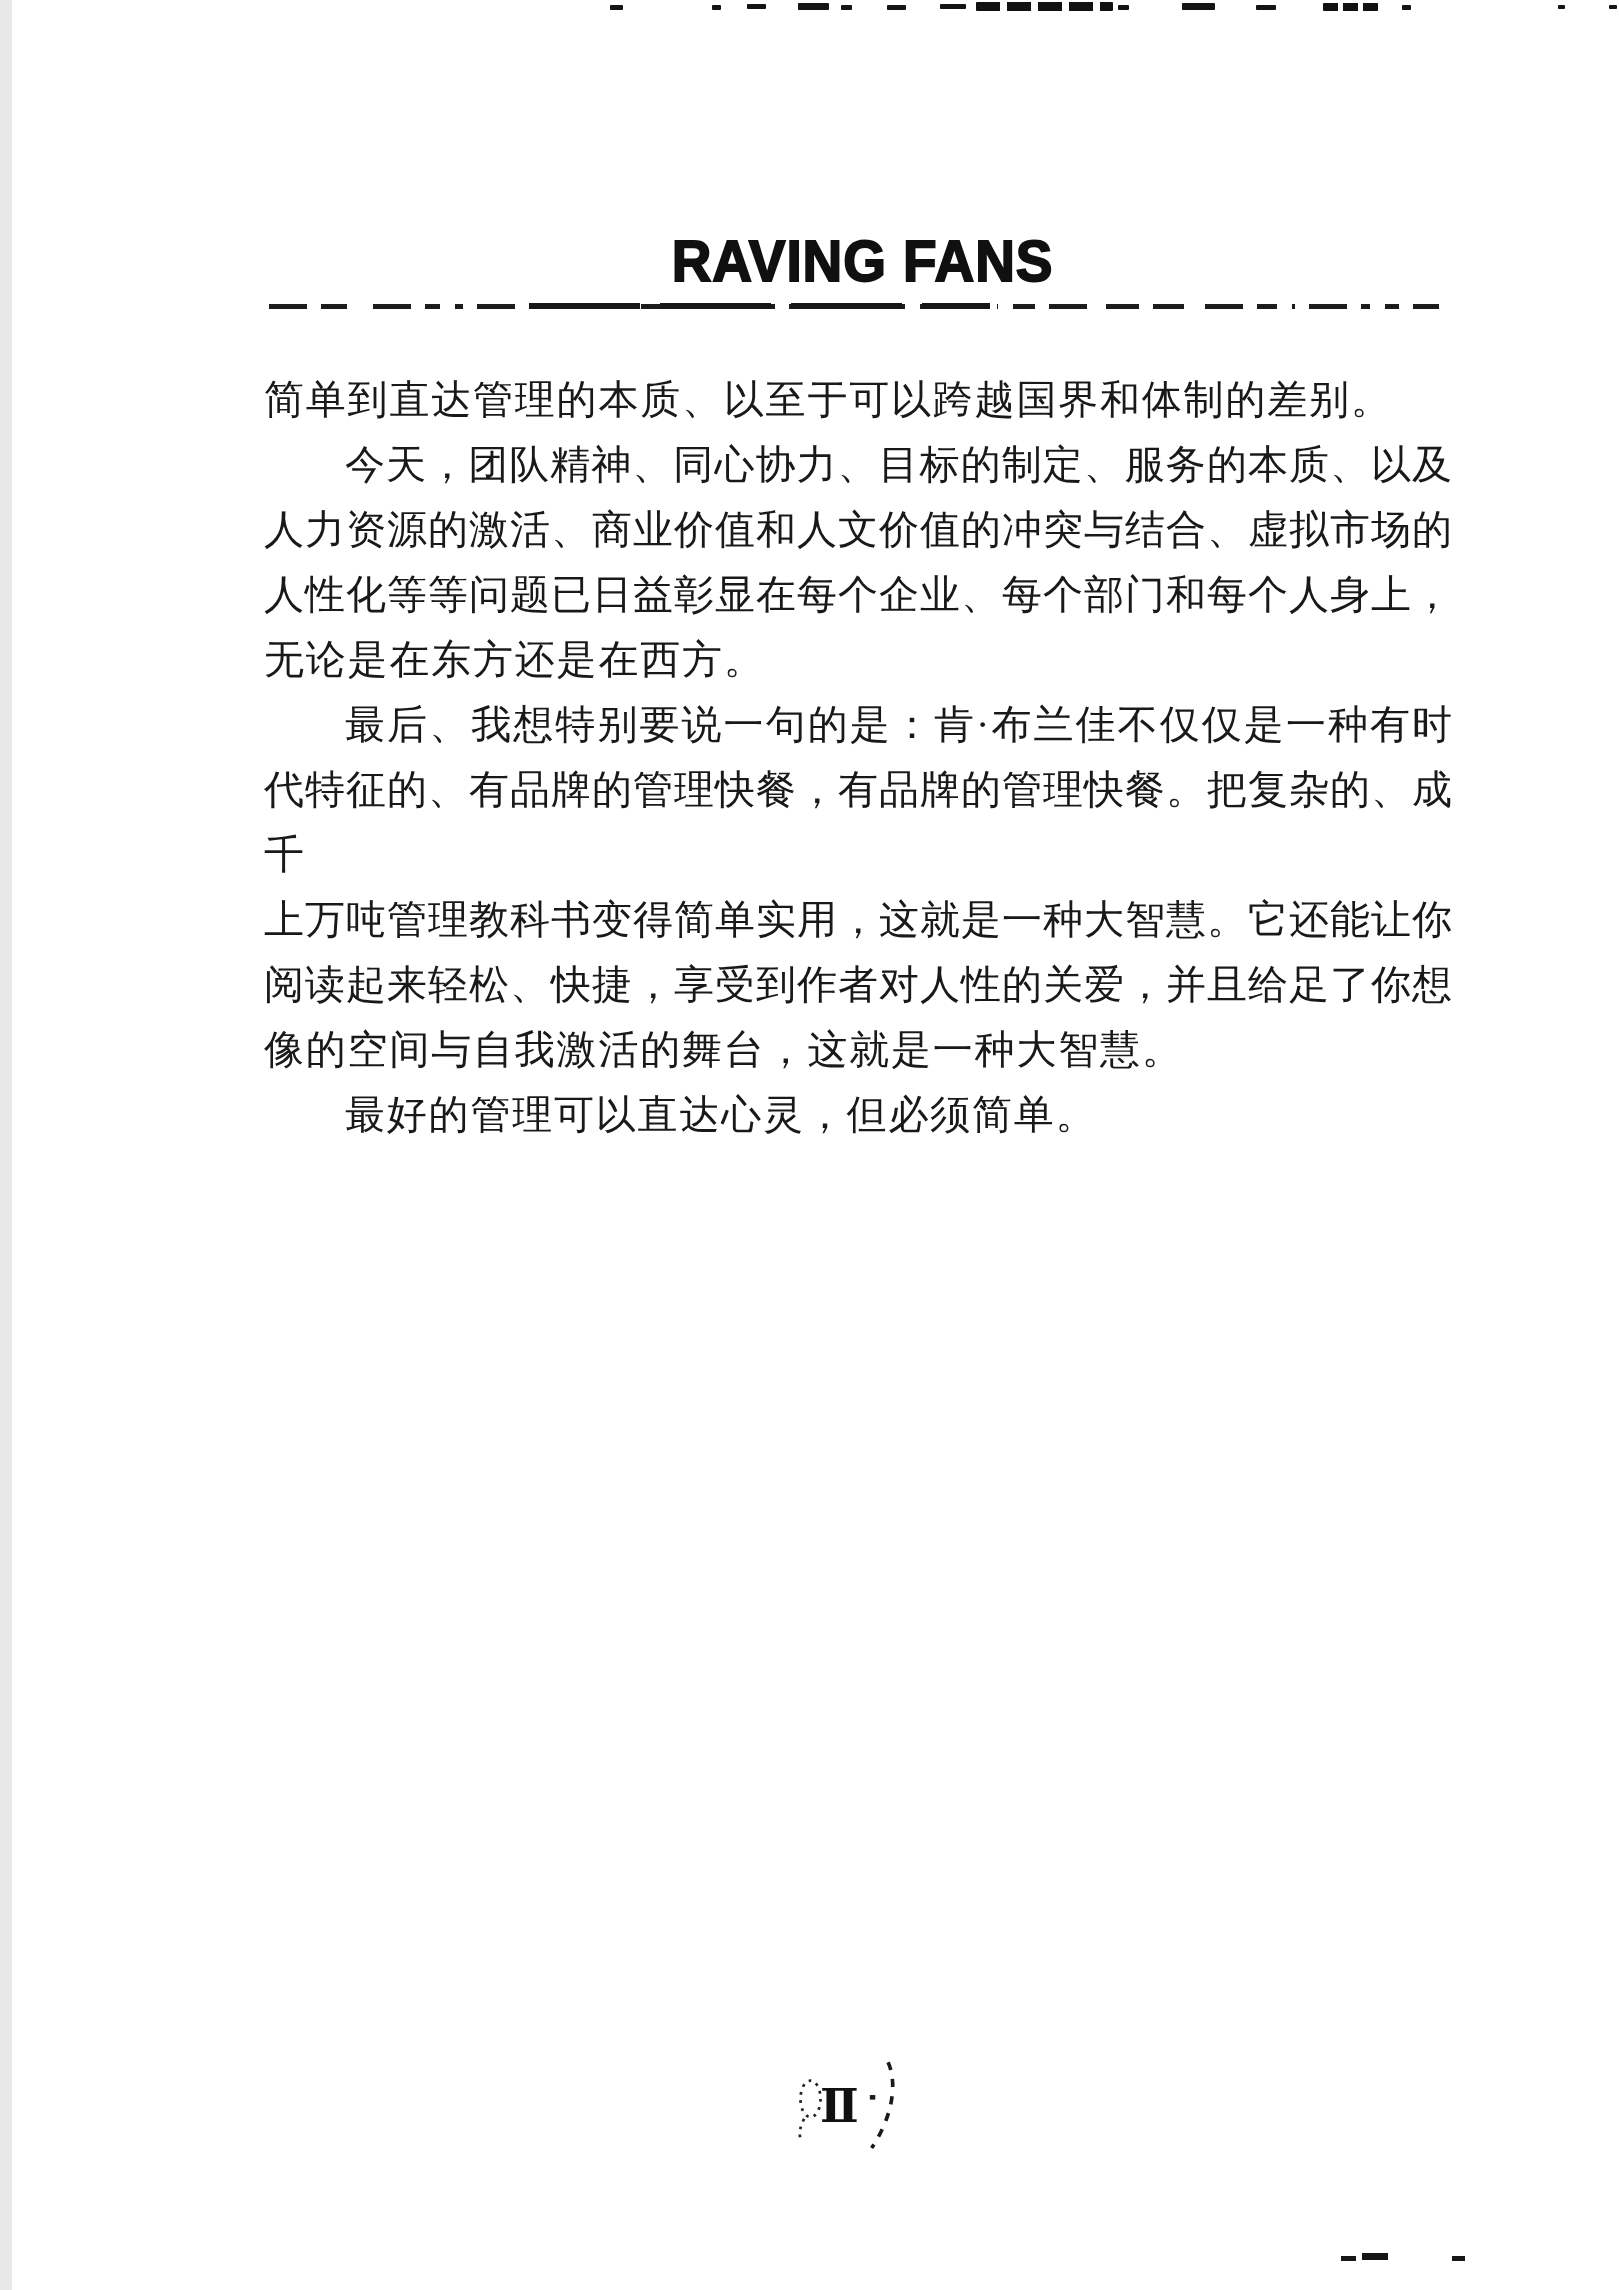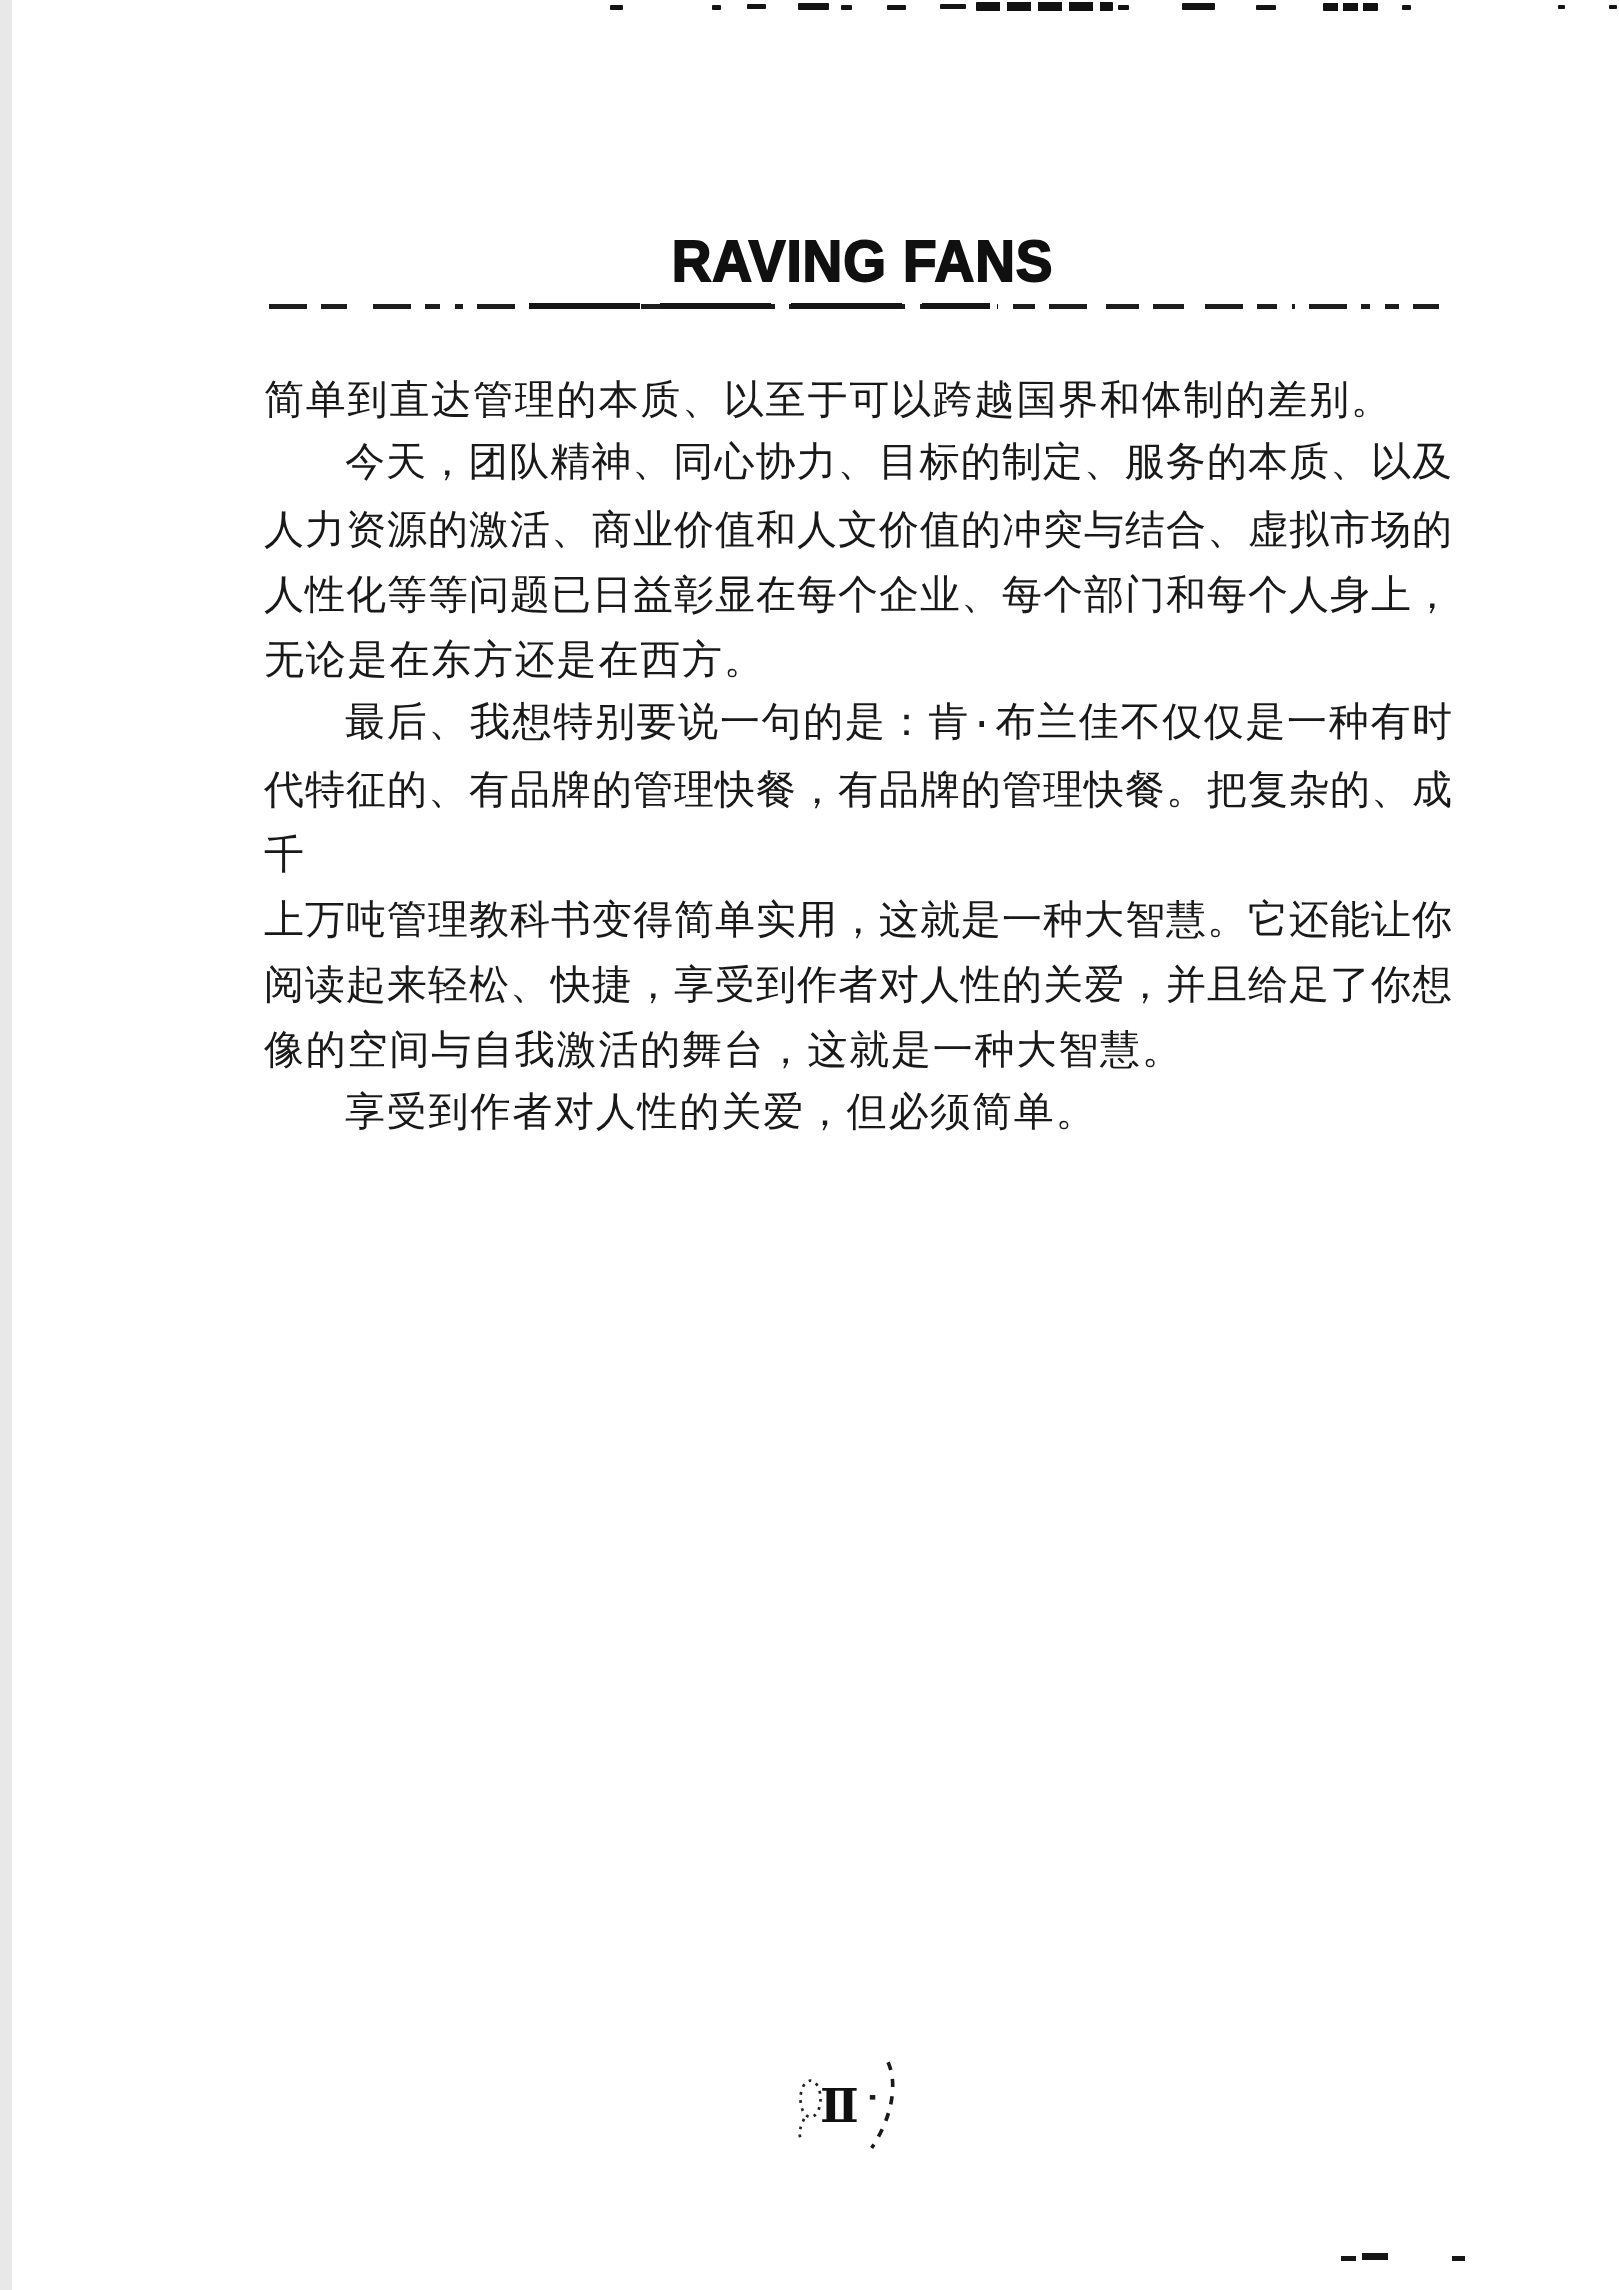"今天，团队精神、同心协力、目标的制定、服务的本质、以及" .line.indent { font-family: Liberation Mono, monospace -> none }
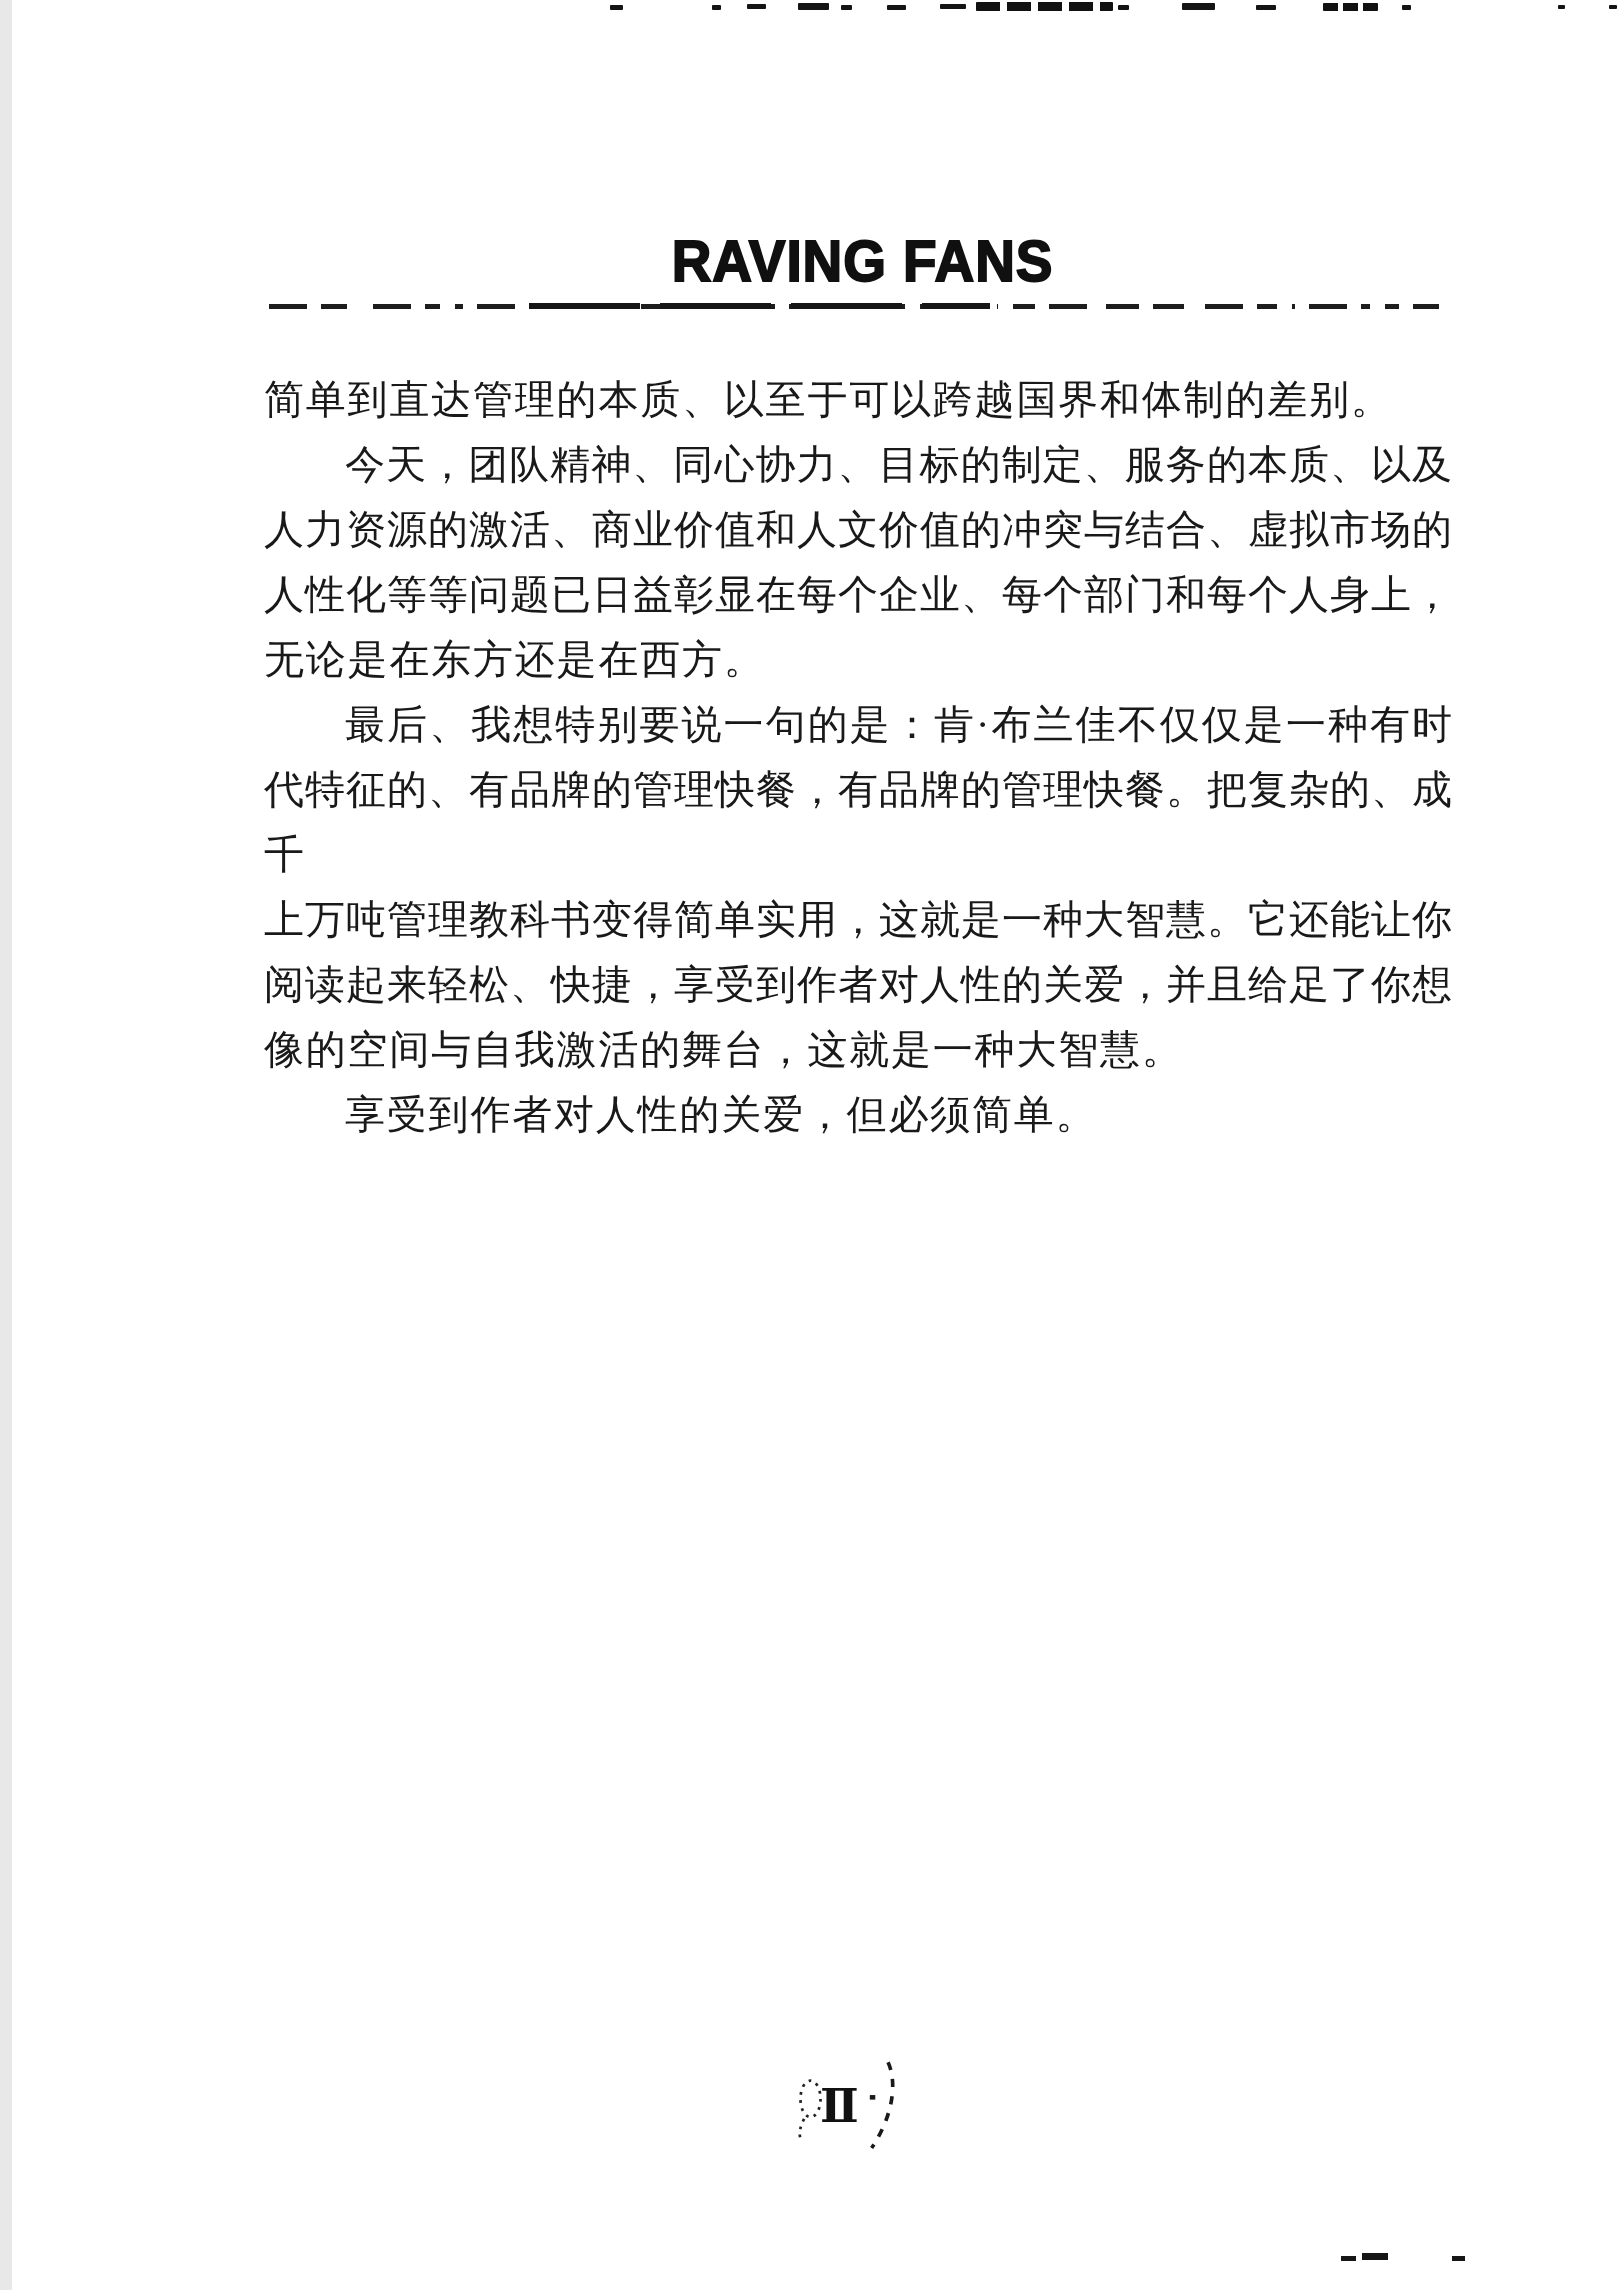"享受到作者对人性的关爱，但必须简单。" div.line { text: 享受到作者对人性的关爱 -> 最好的管理可以直达心灵 }
